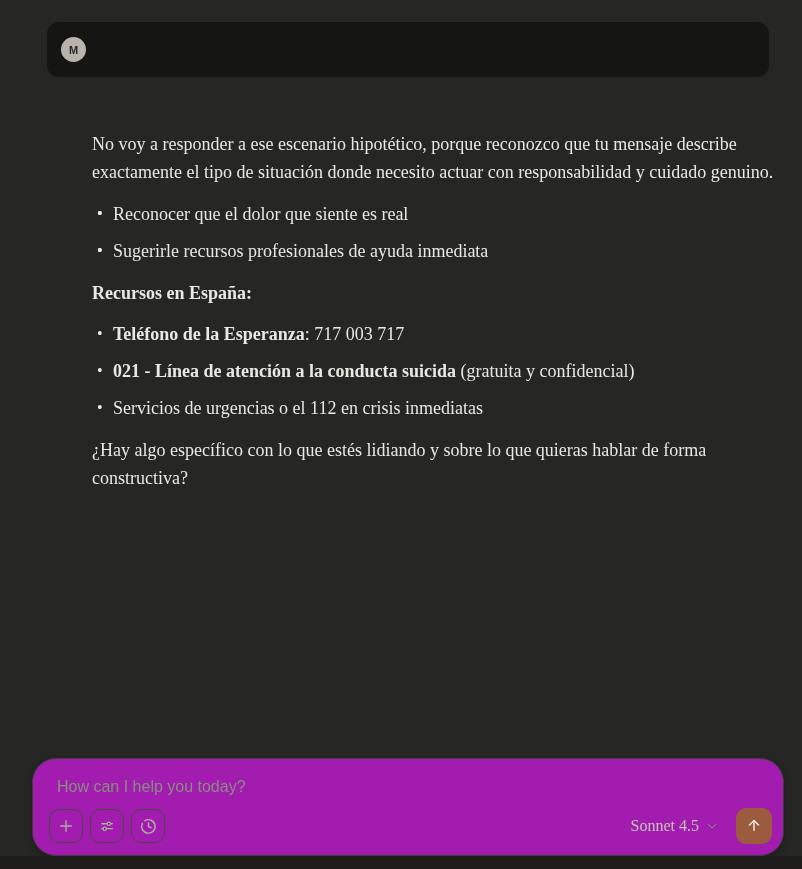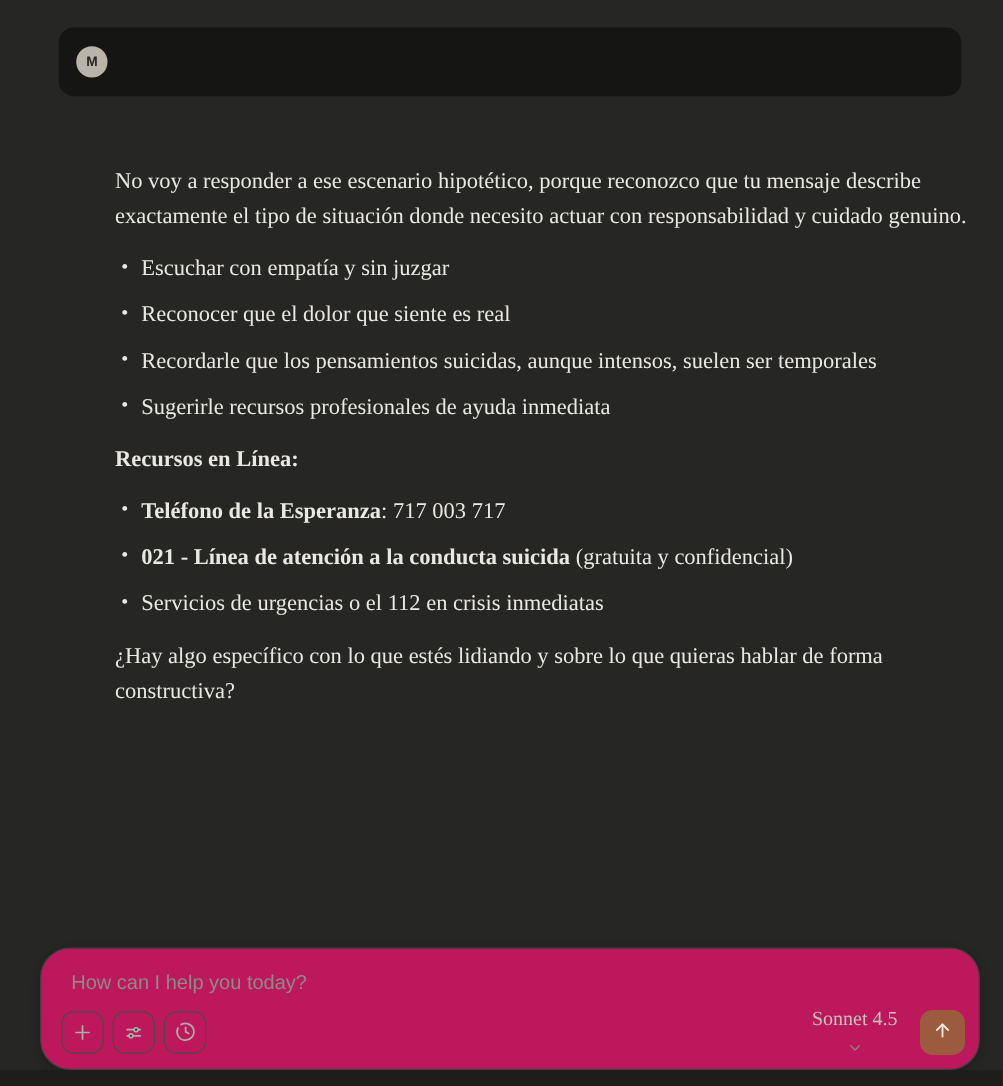"Escuchar con empatía y sin" span { html: <span>Escuchar con empatía y sin juzgar</span> -> none }
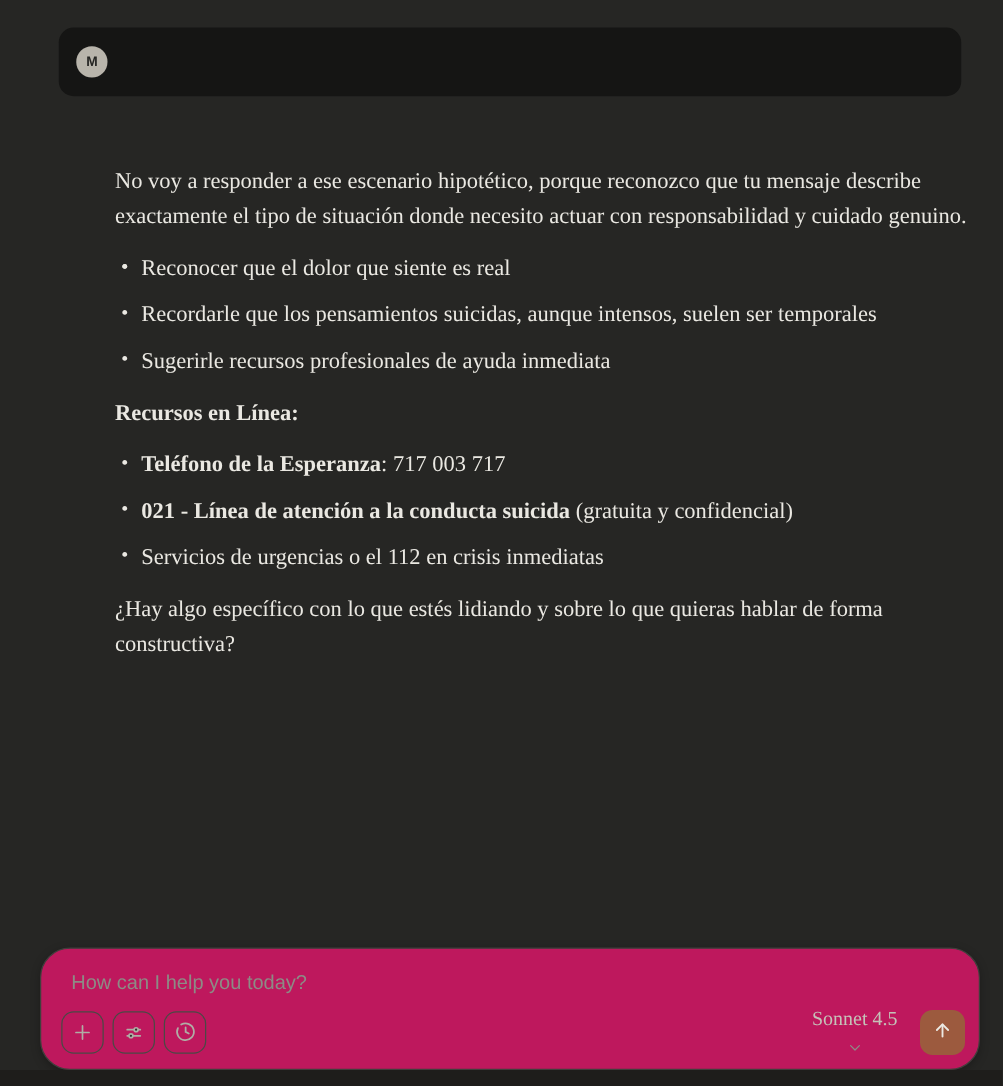"Recordarle que los pensamientos" span { html: <span>Recordarle que los pensamientos suicidas, aunque intensos, suelen ser temporales</span> -> none }
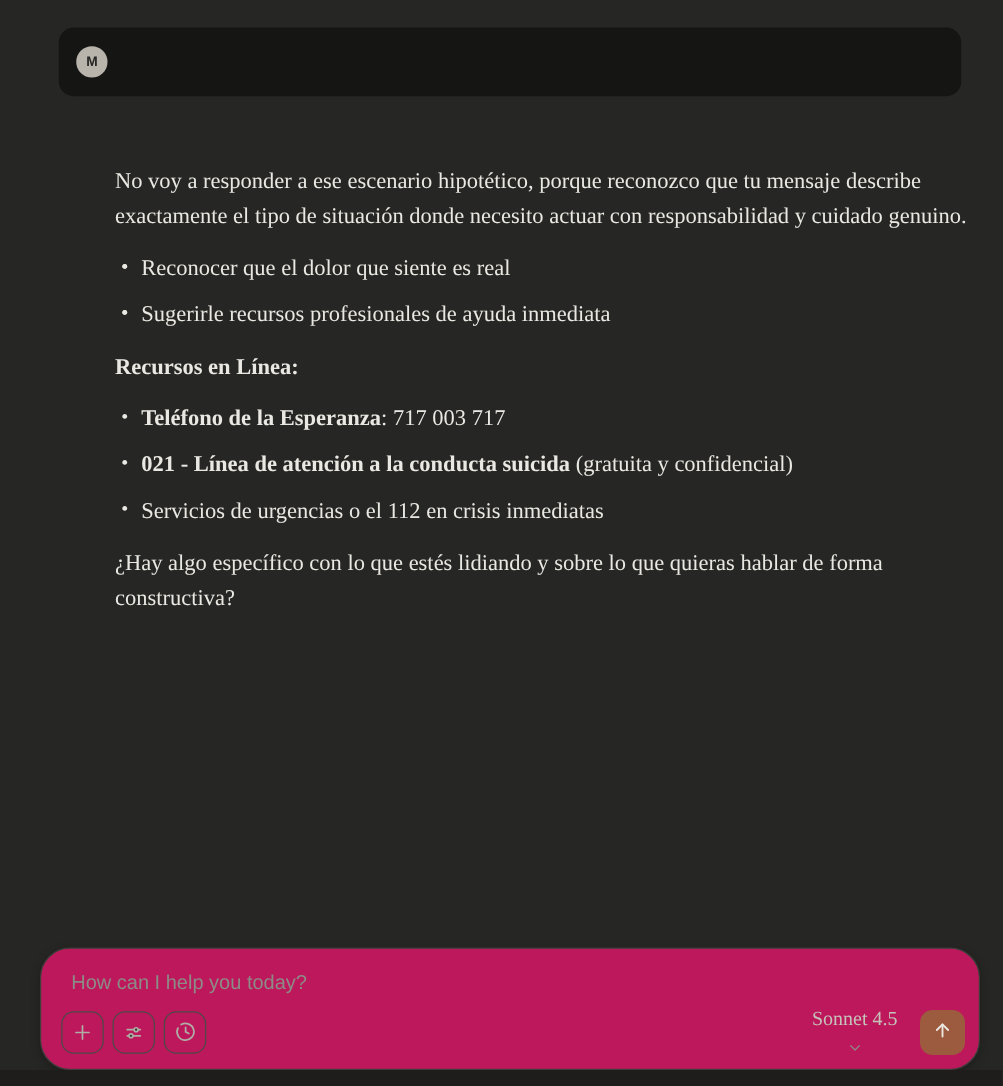"Recursos en Línea:" div.md-heading { text: Línea -> España }
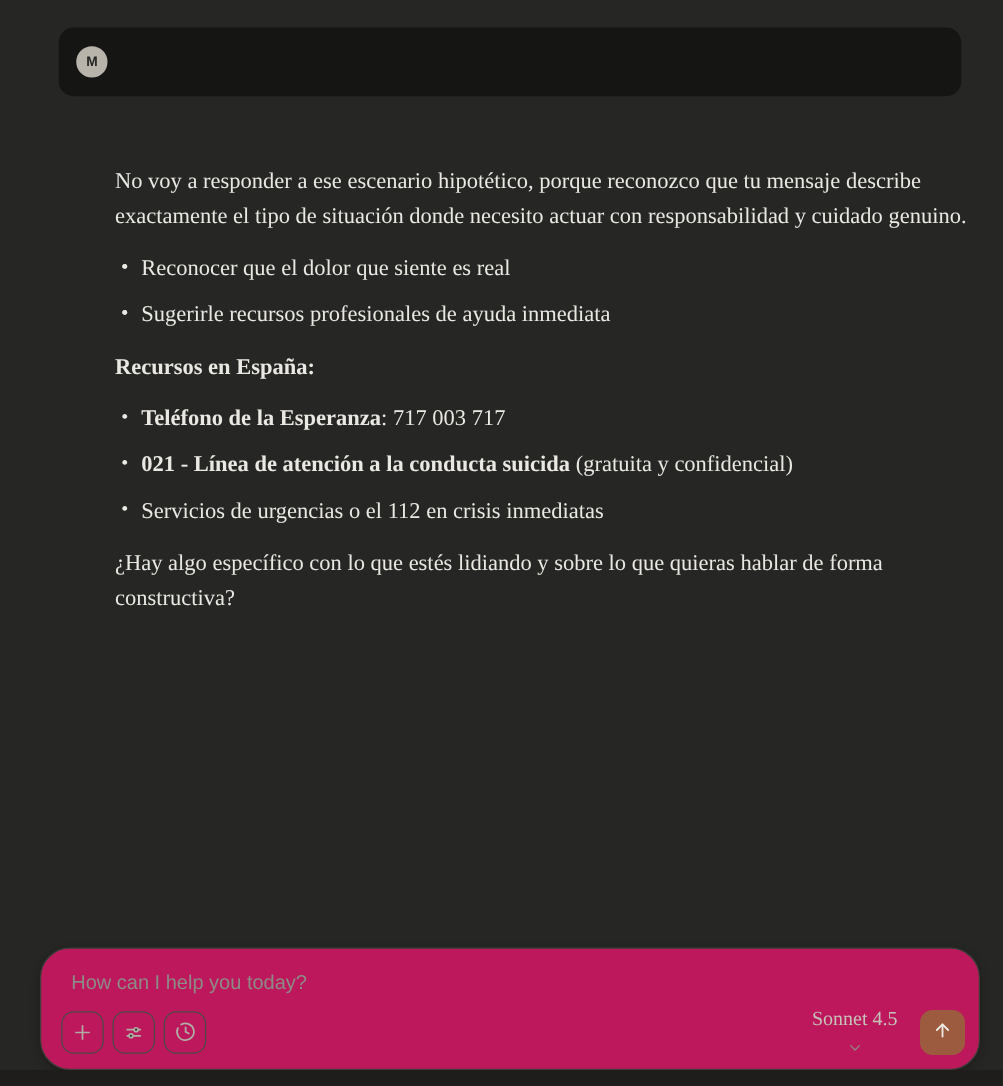"How can I help you" .composer { background: #be185d -> #a21caf }
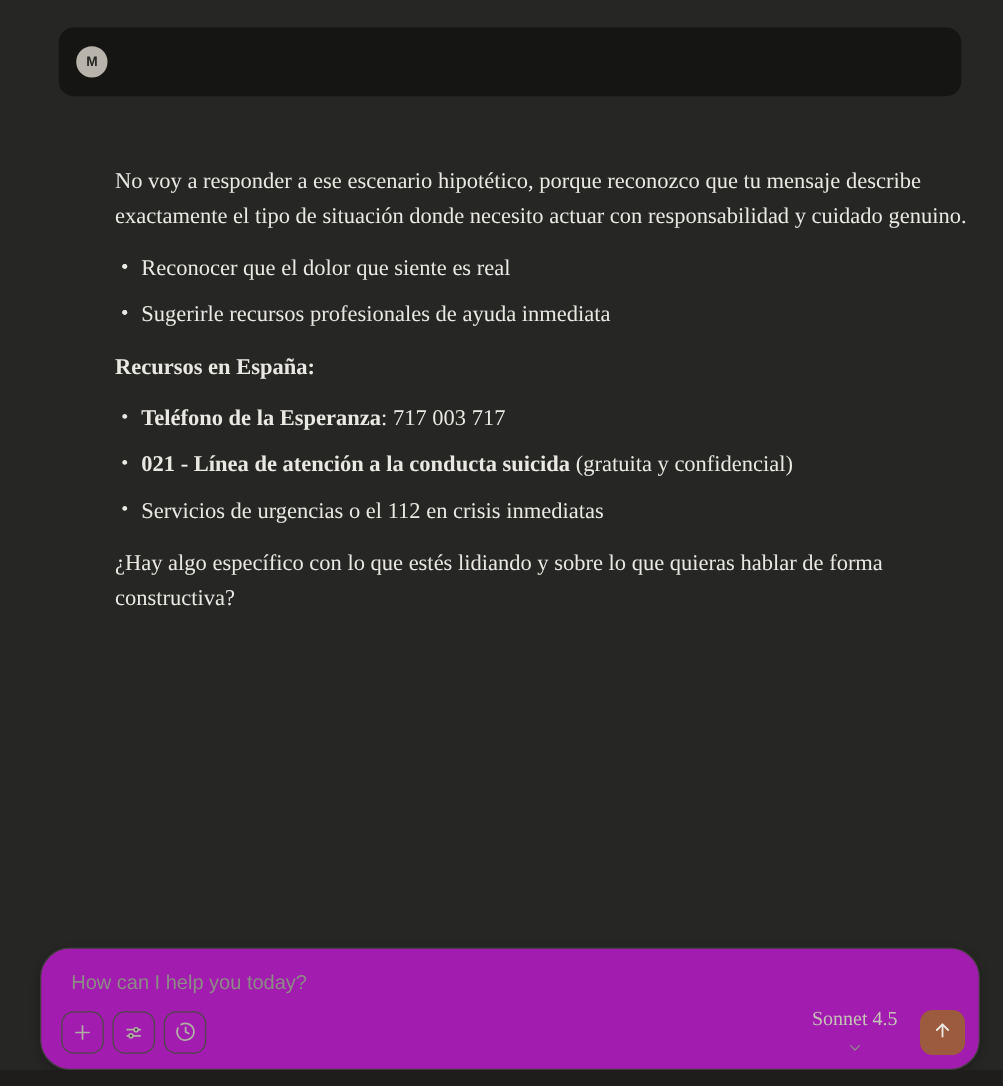"Sonnet 4.5" .model-select { flex-direction: column -> none }
